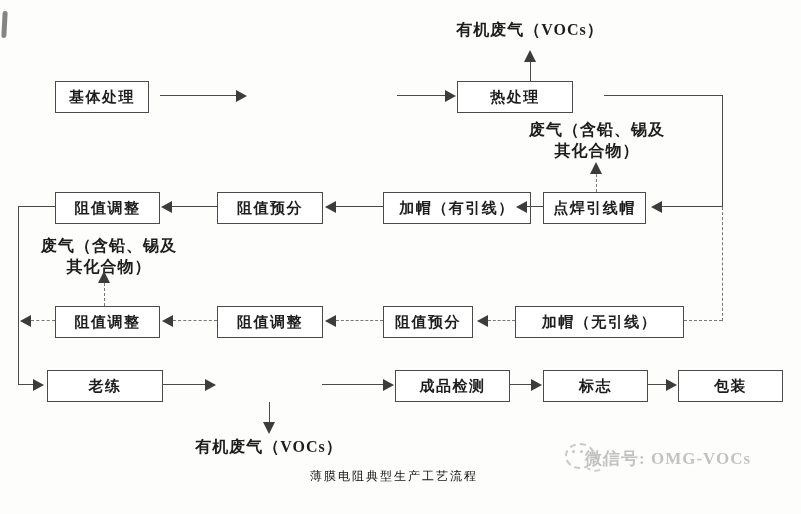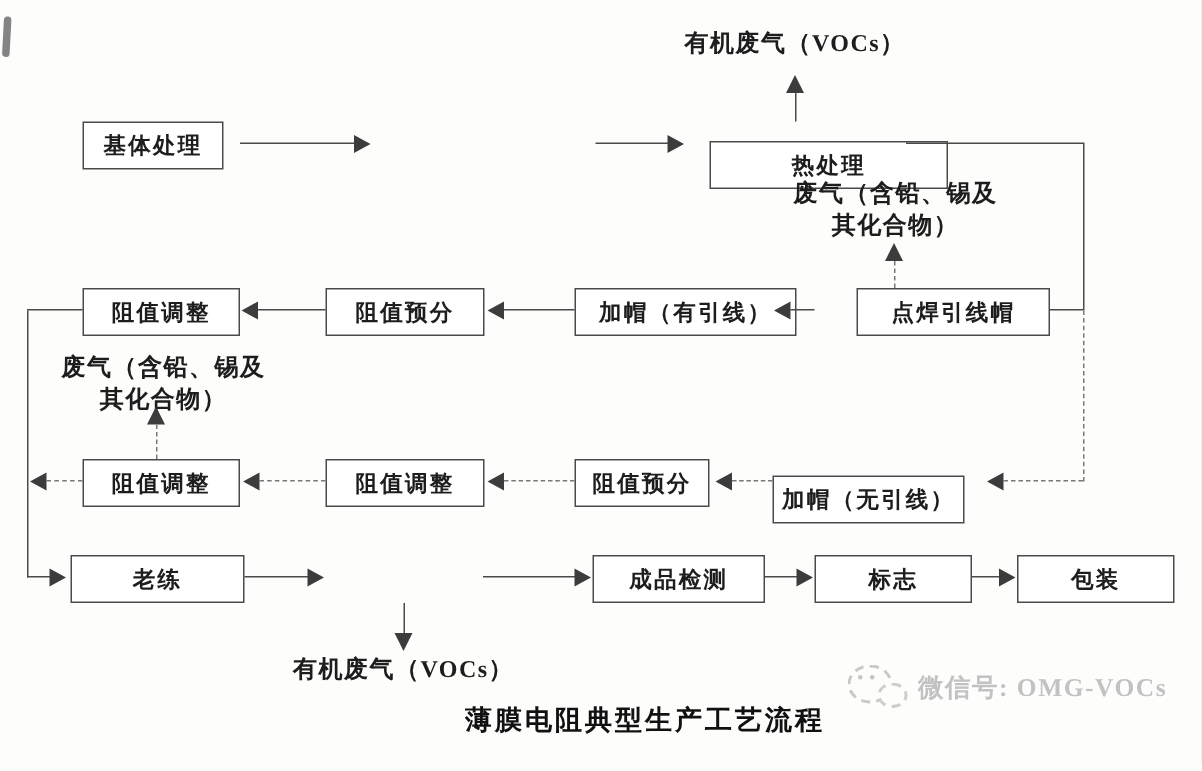"热处理" div.node { margin-left: 16px -> none; top: 94px -> 81px; width: 159px -> 116px }
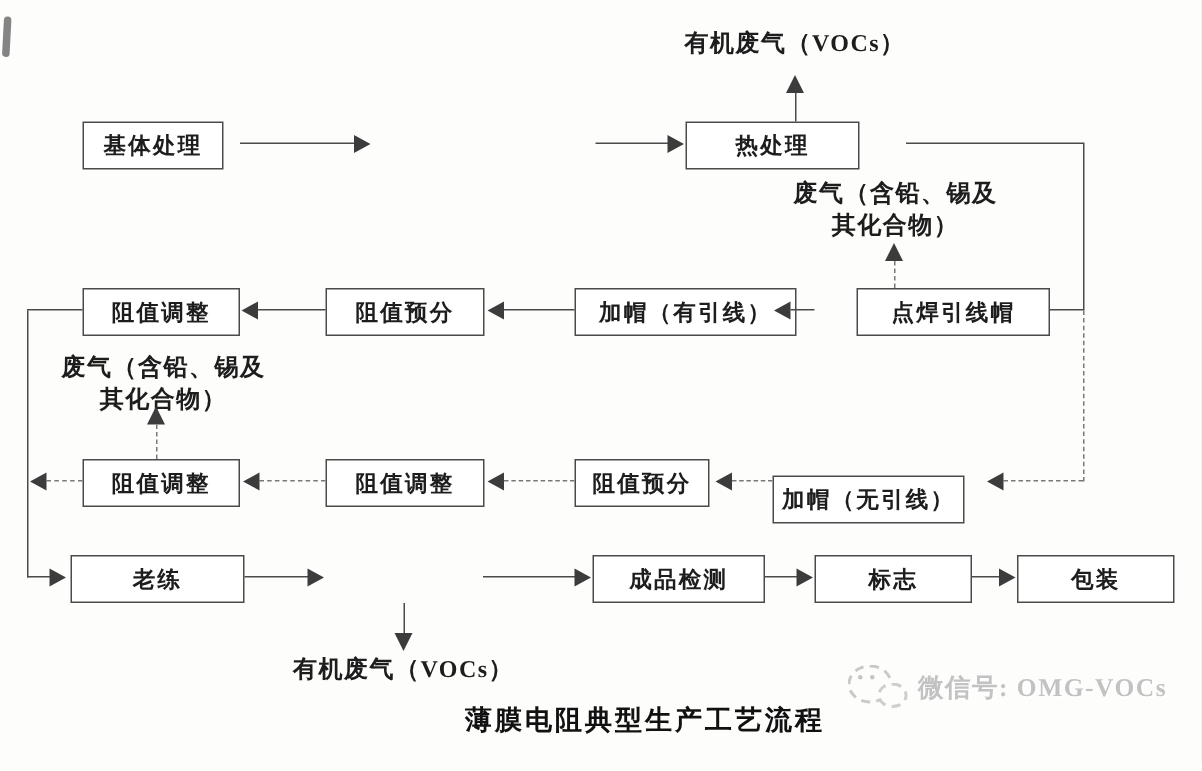"点焊引线帽" div.node { margin-left: 28px -> none; width: 129px -> 103px }
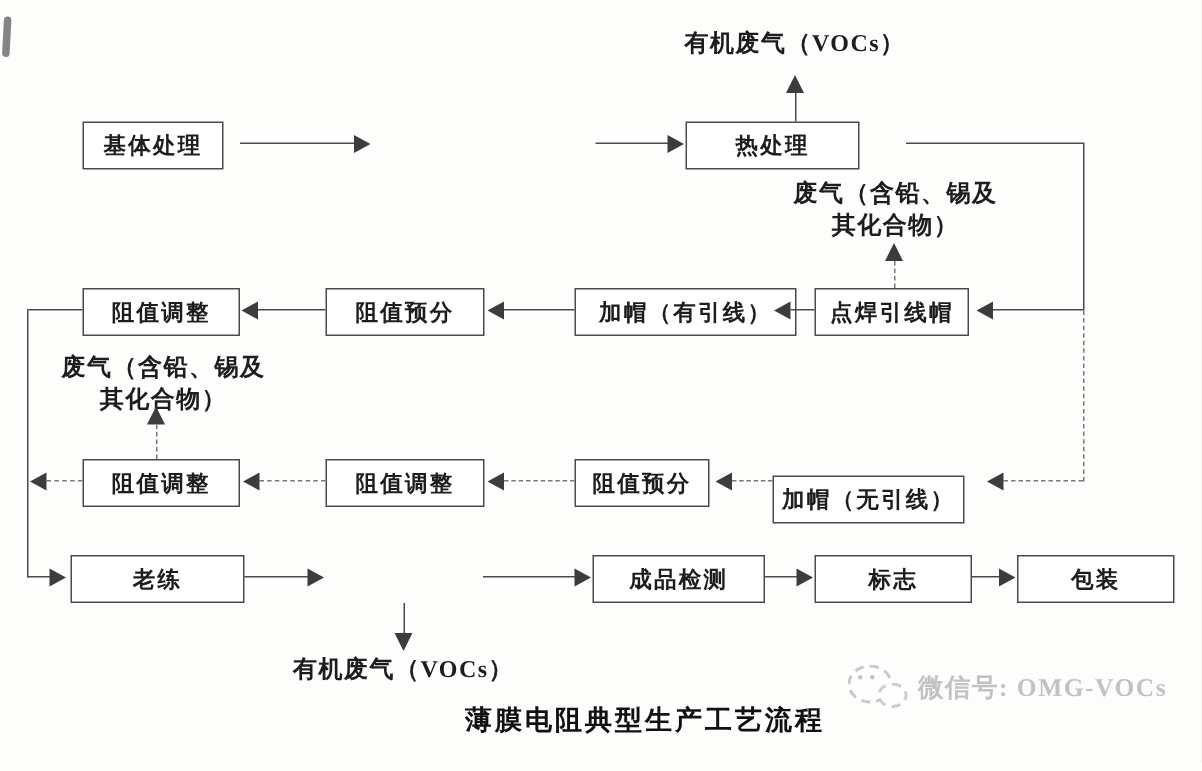"加帽（无引线）" div.node { top: 317px -> 306px; width: 128px -> 169px }
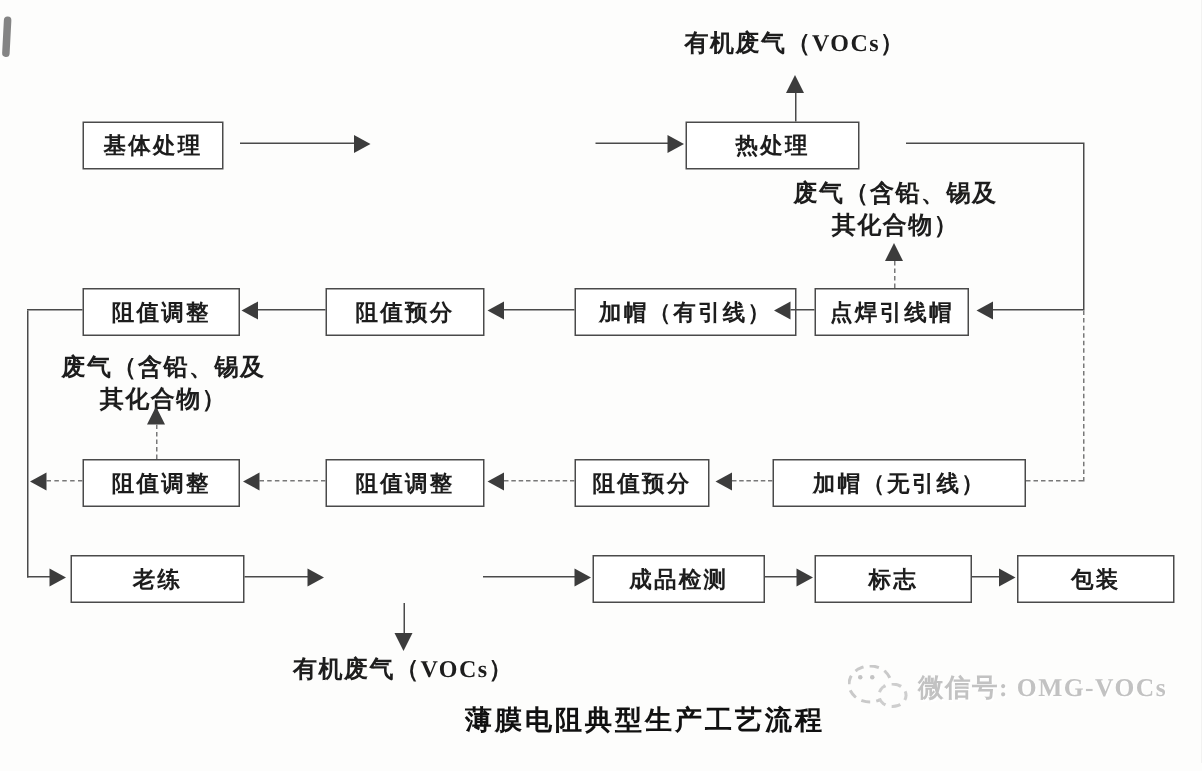"微信号: OMG-VOCs" div.wm { left: 612px -> 585px }
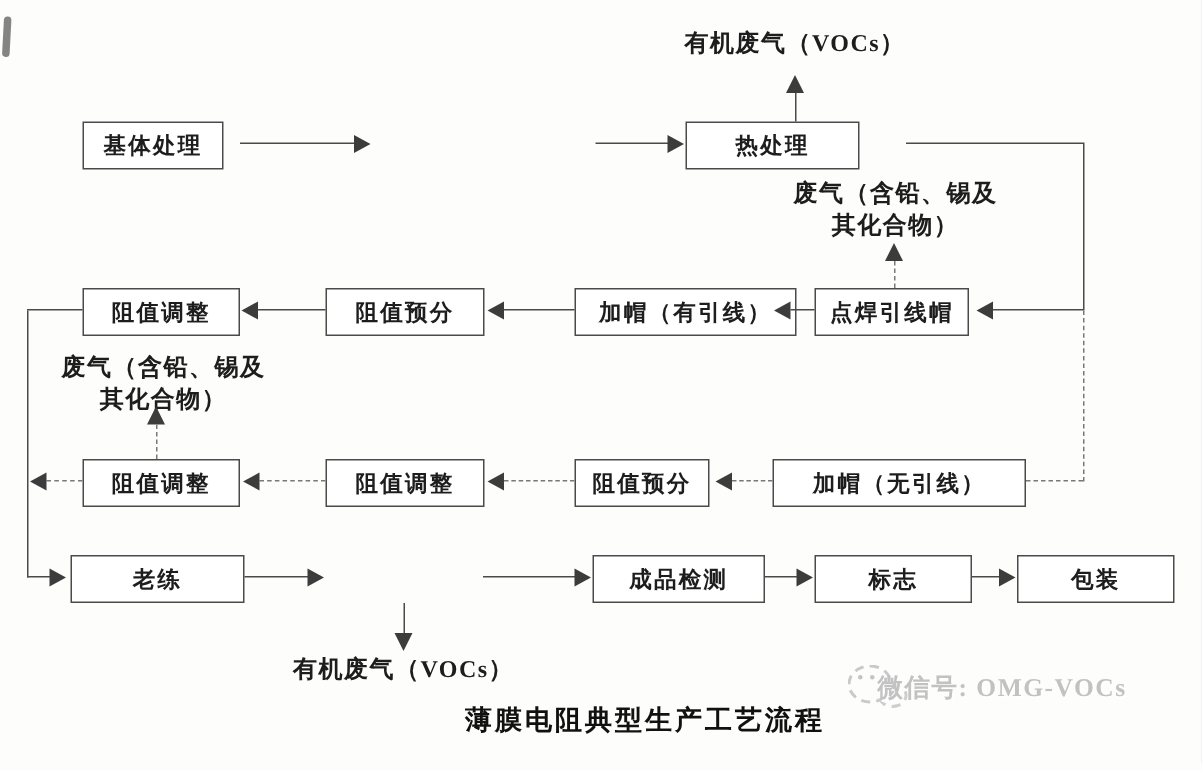"薄膜电阻典型生产工艺流程" .title { font-size: 18px -> 12px; font-weight: bold -> normal }
